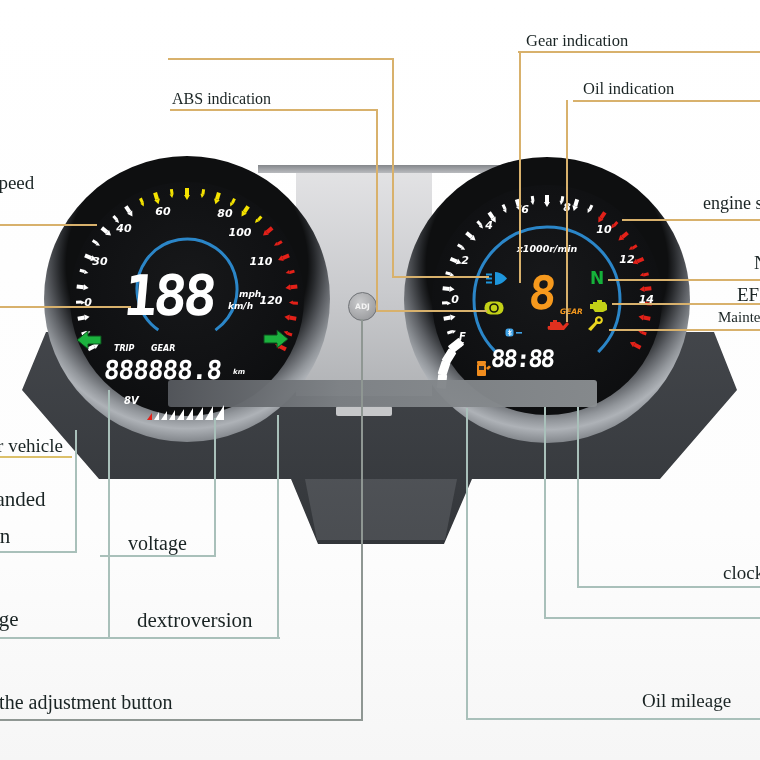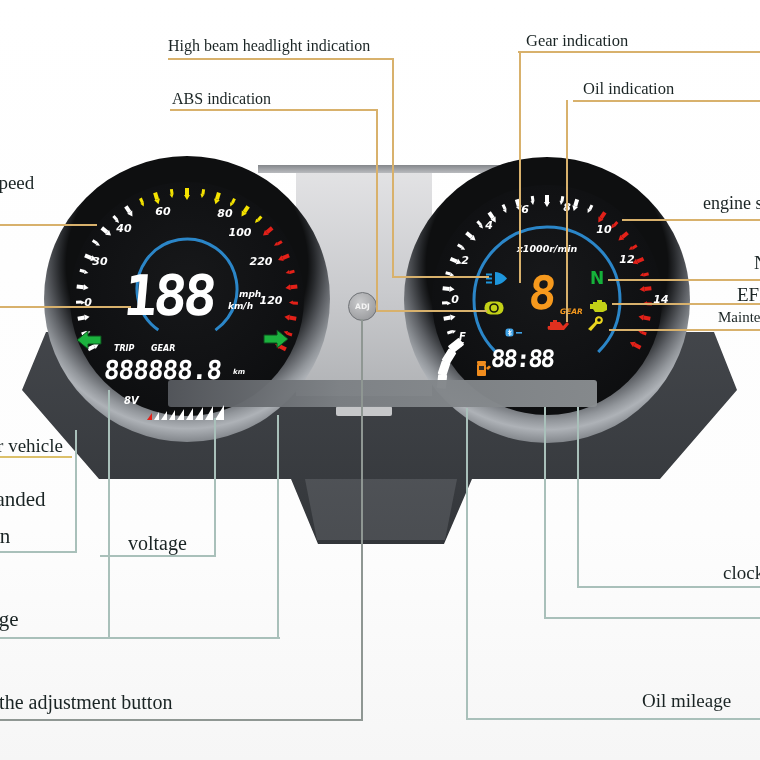"High beam headlight indication" div.lbl { html: <div>High beam headlight indication</div> -> none }
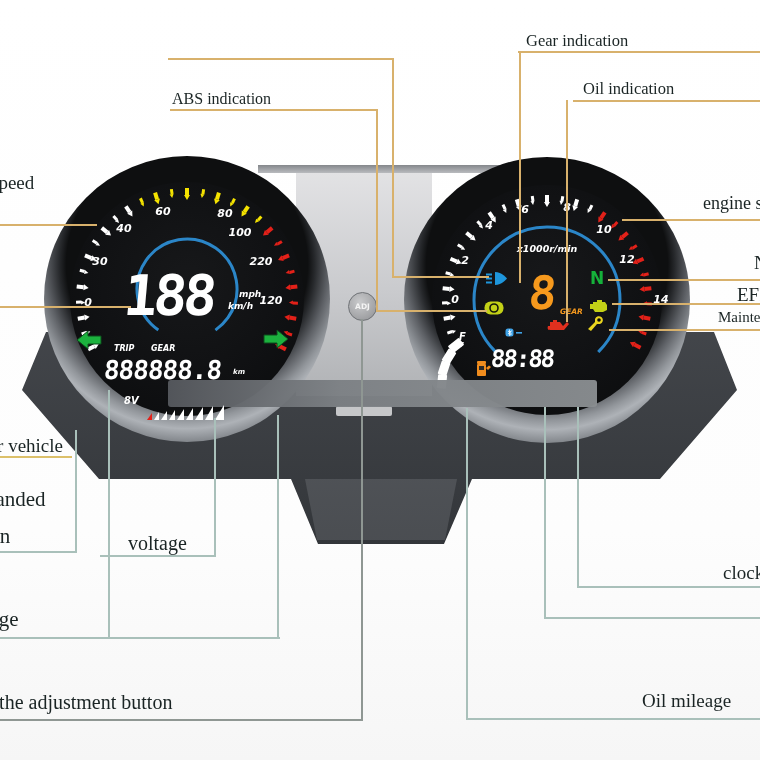"220" div.gnum { text: 220 -> 110 }
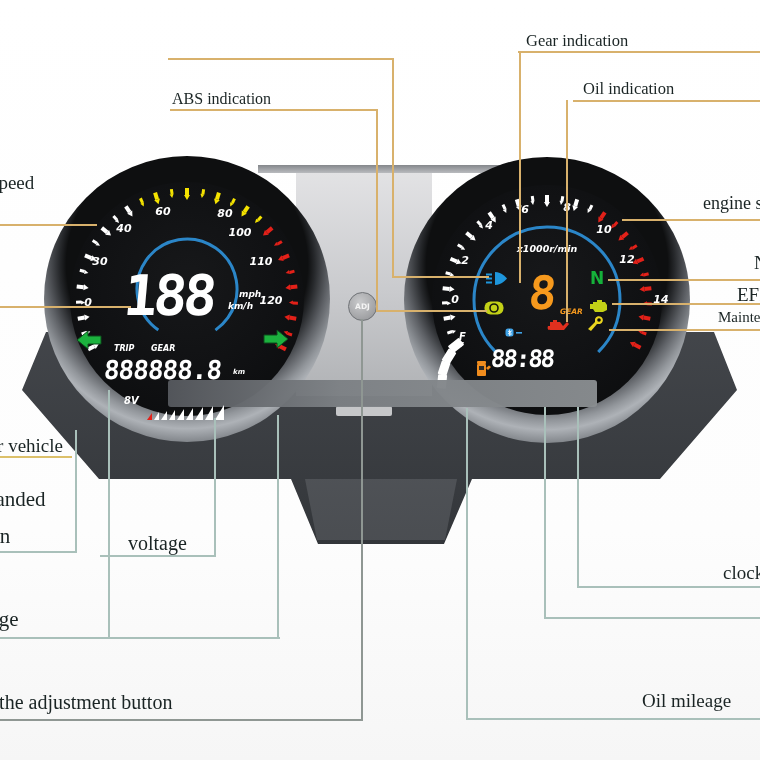"14" div.gnum { left: 648px -> 628px; text-align: none -> right }
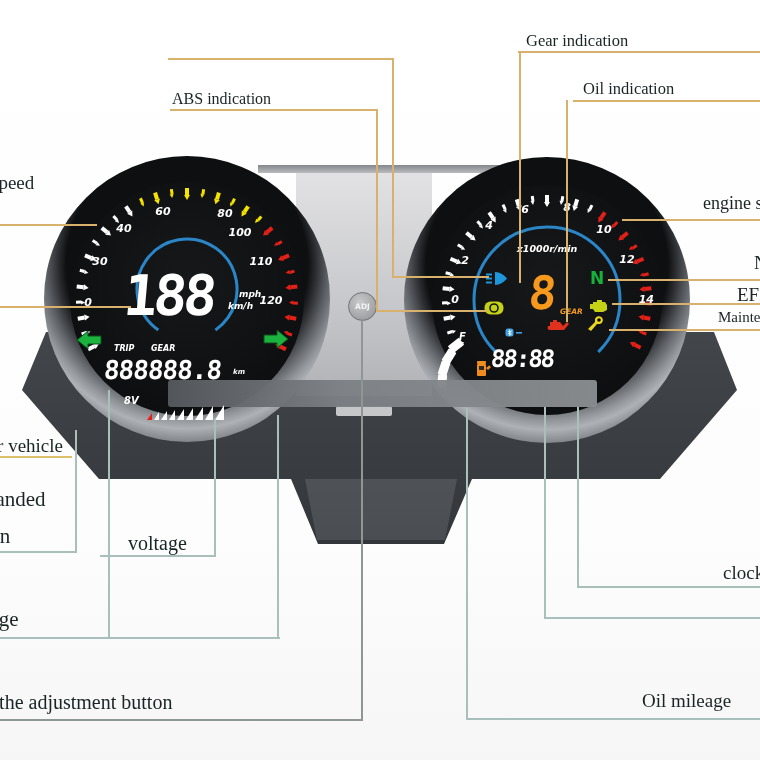"dextroversion" div.lbl { html: none -> <div>dextroversion</div> }
